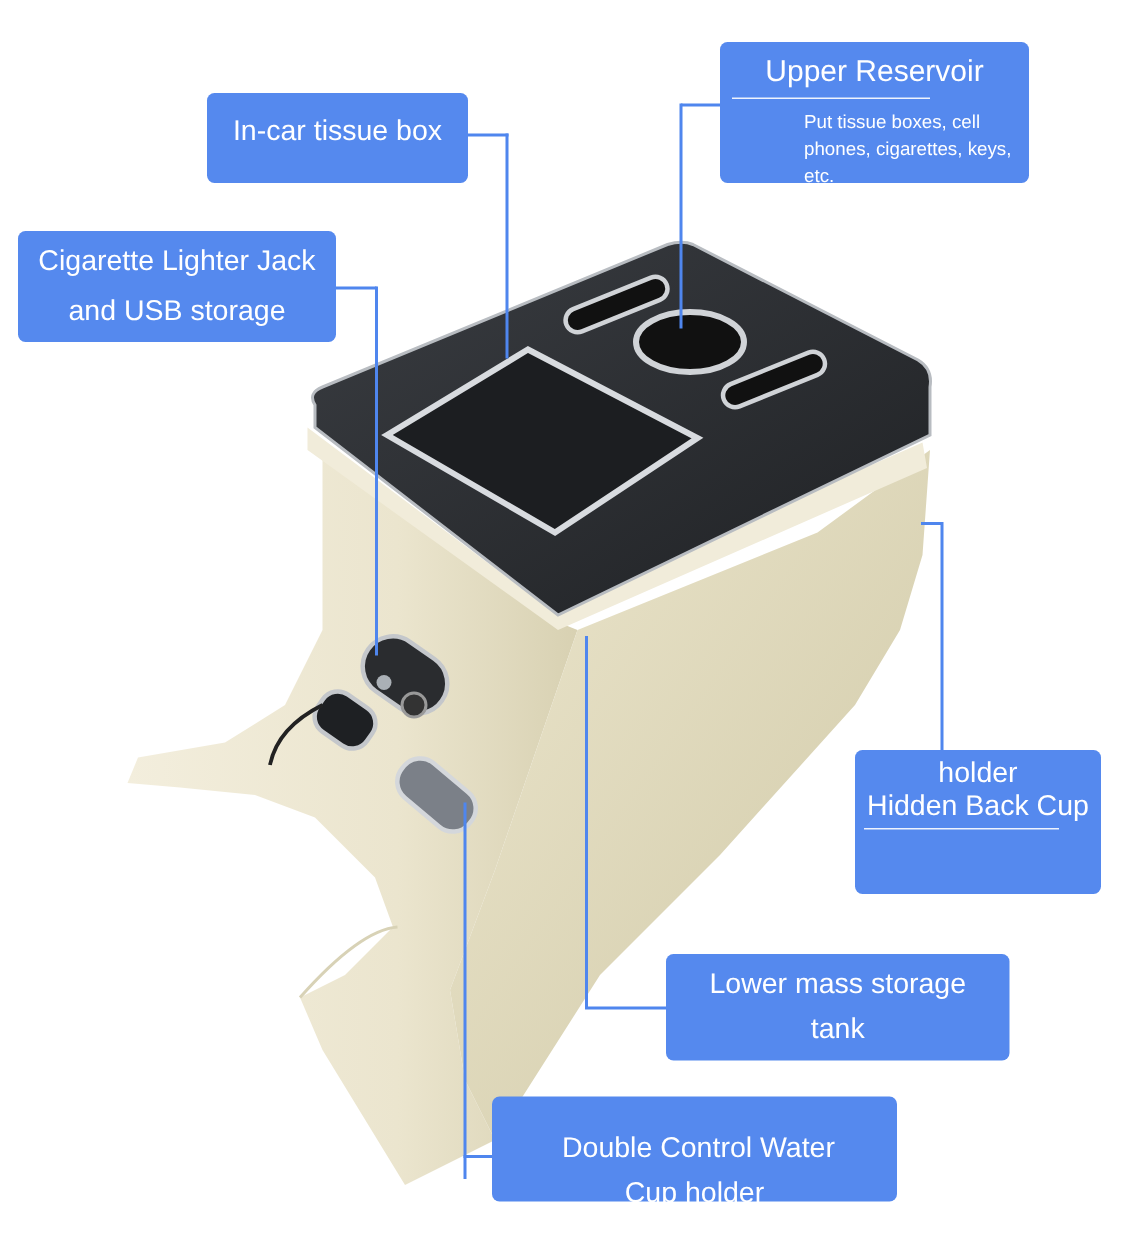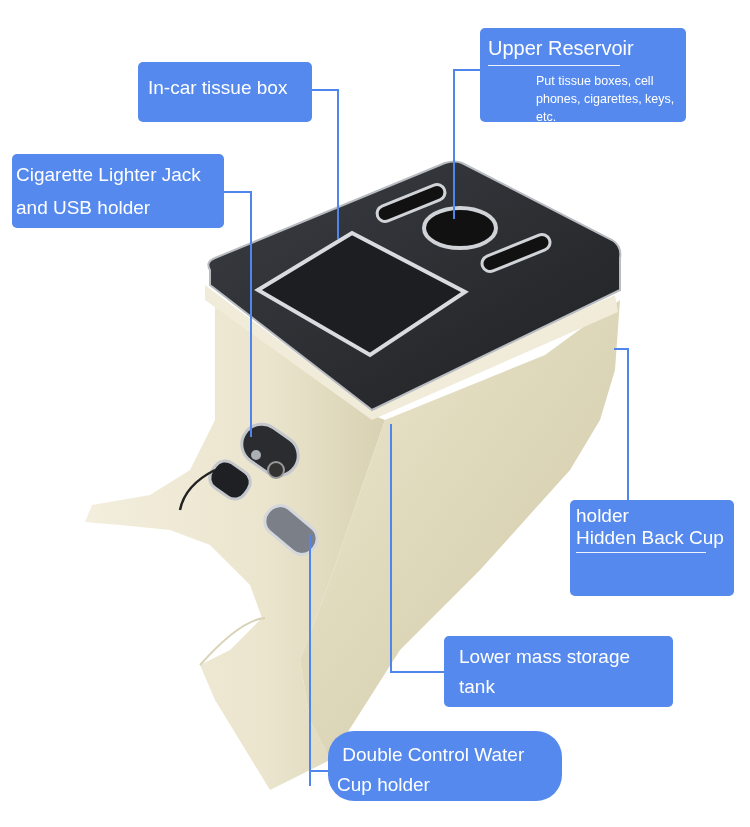"Upper Reservoir" .label .t { text-align: none -> center }
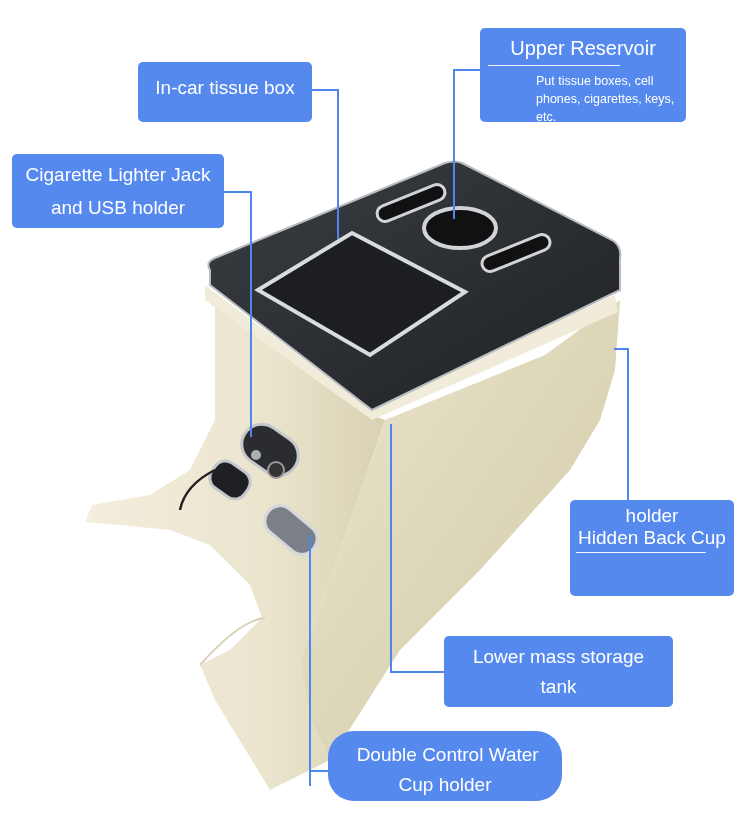"and USB holder" span.t { text: holder -> storage }
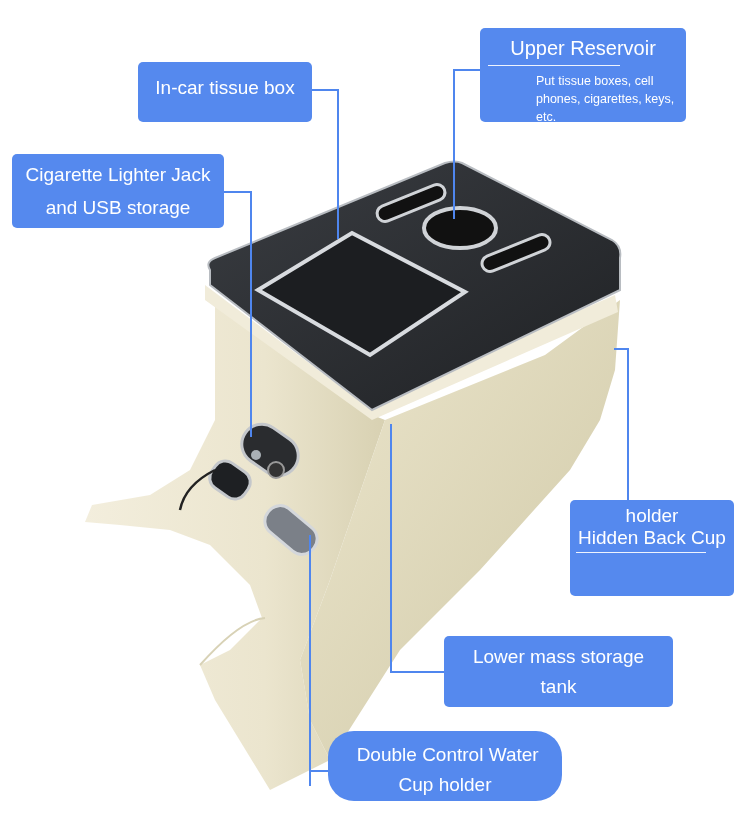"Double Control Water" div.label { border-radius: 26px -> none; padding: 9px 9px -> 20px 9px; width: 234px -> 270px }
